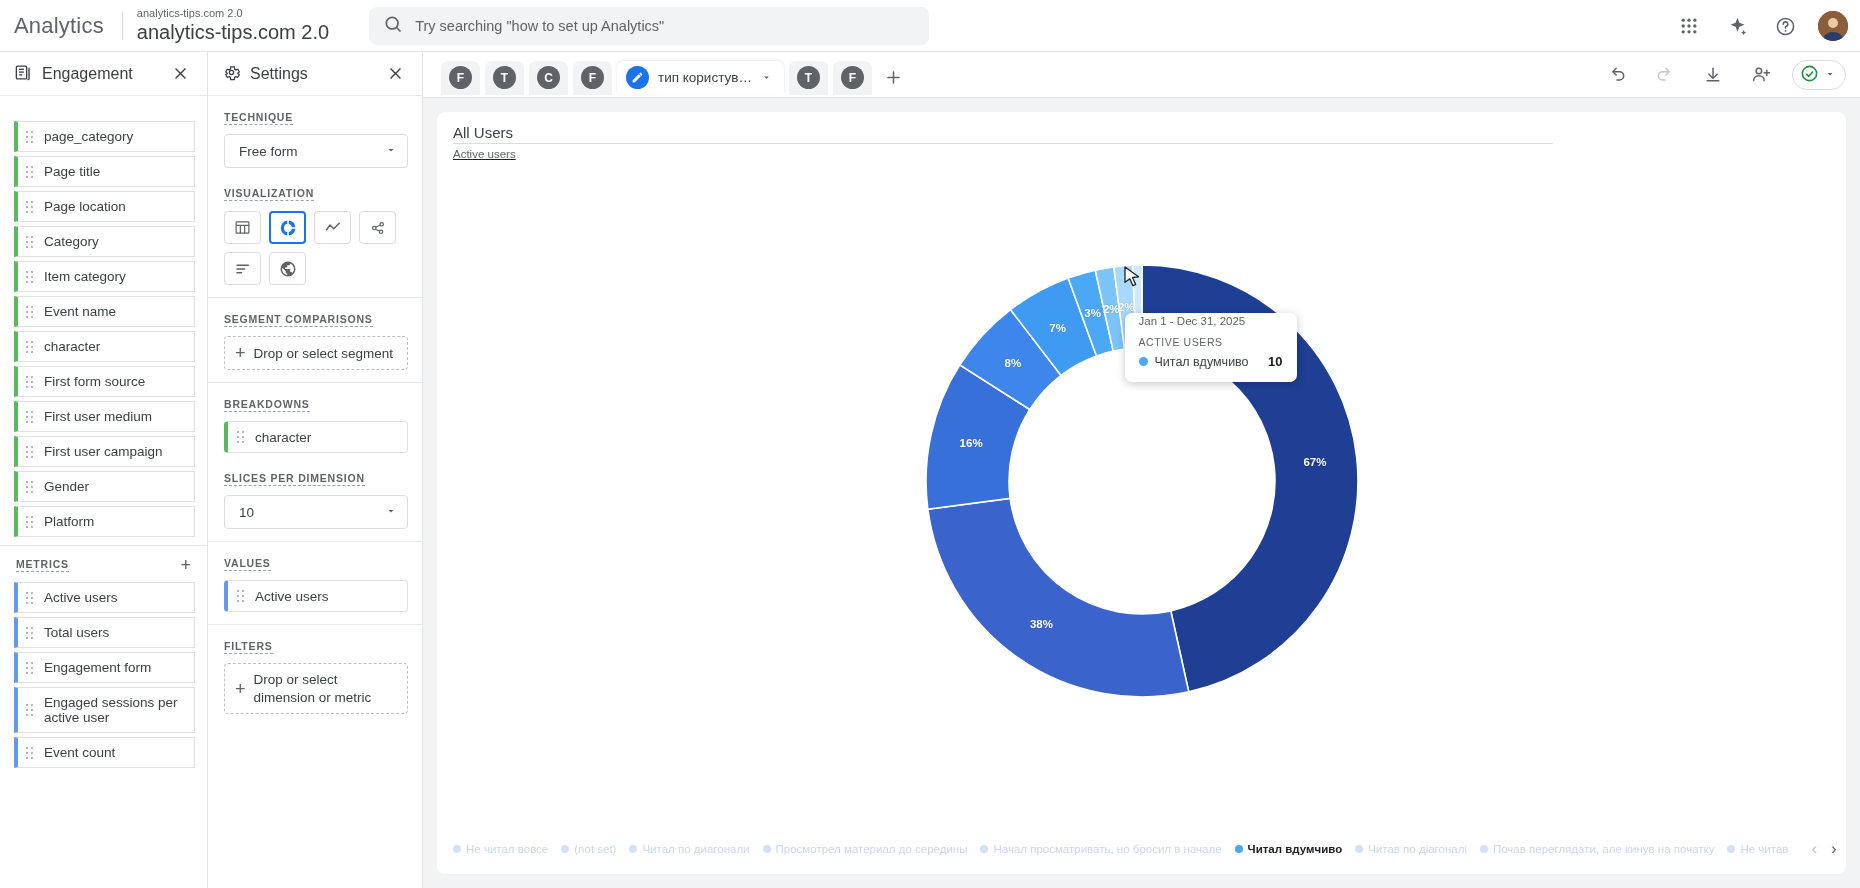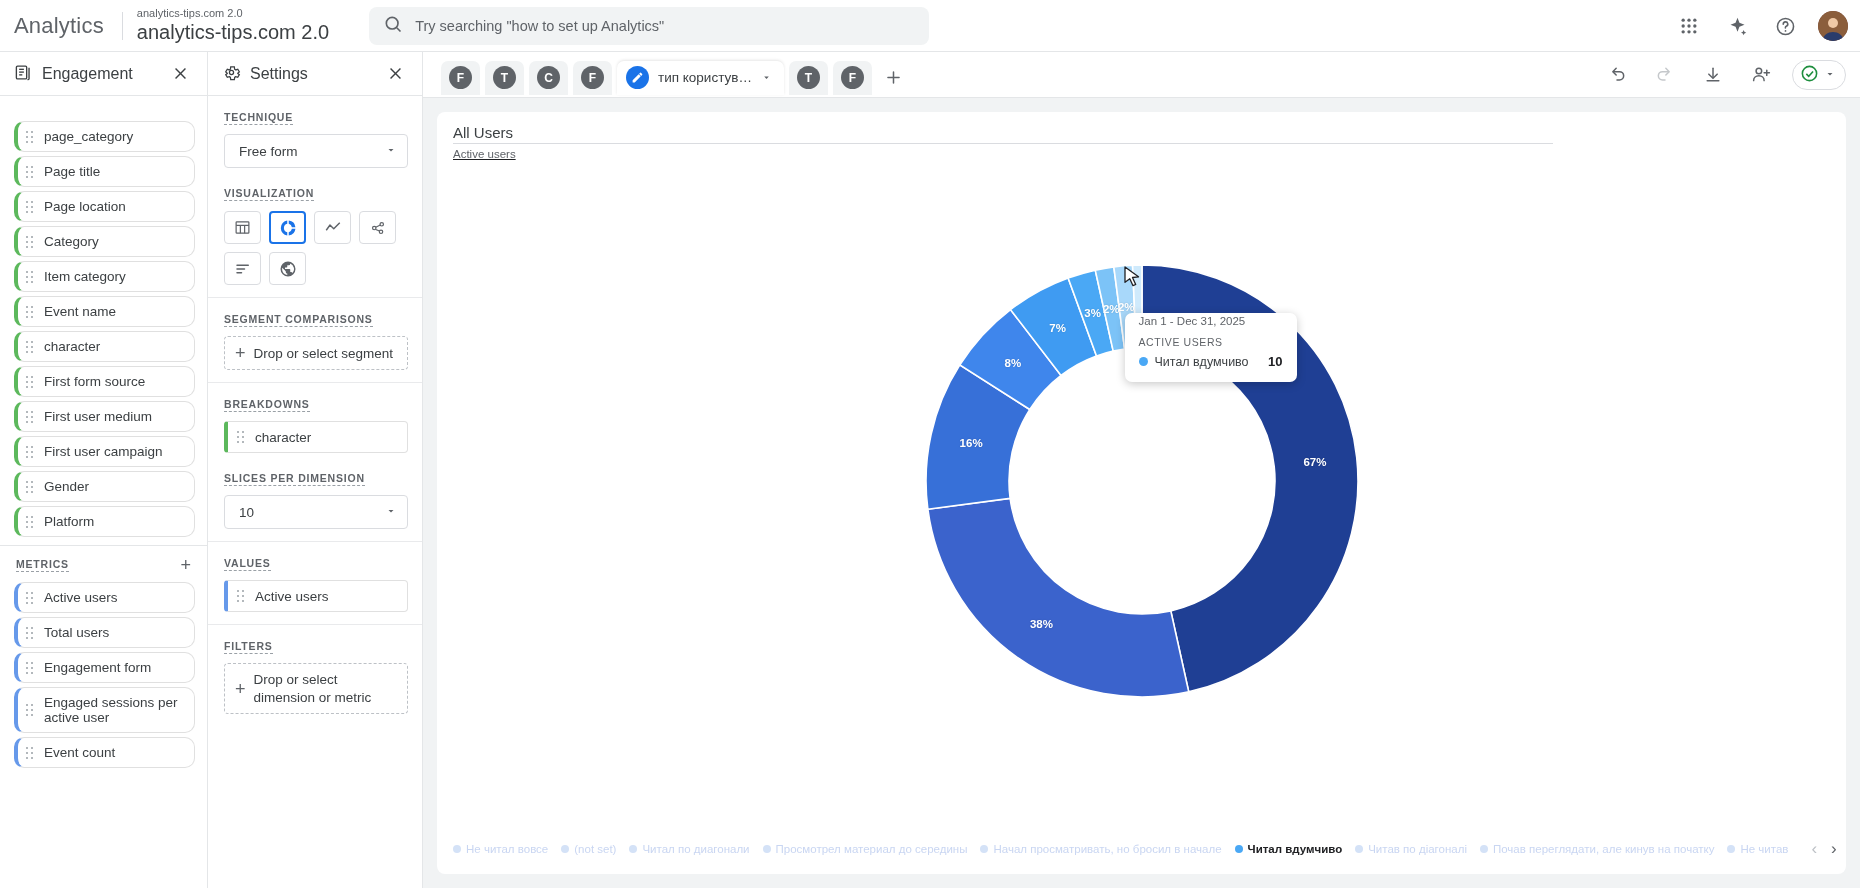"page_category" .chip-card { border-radius: 10px -> 0 }
